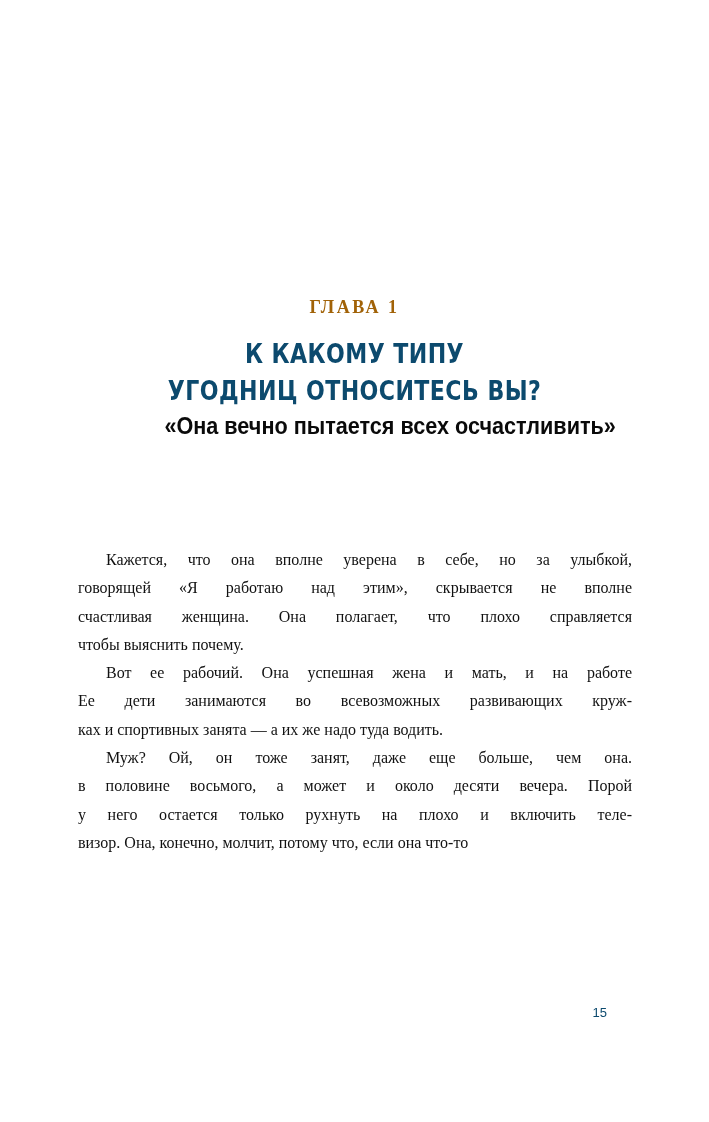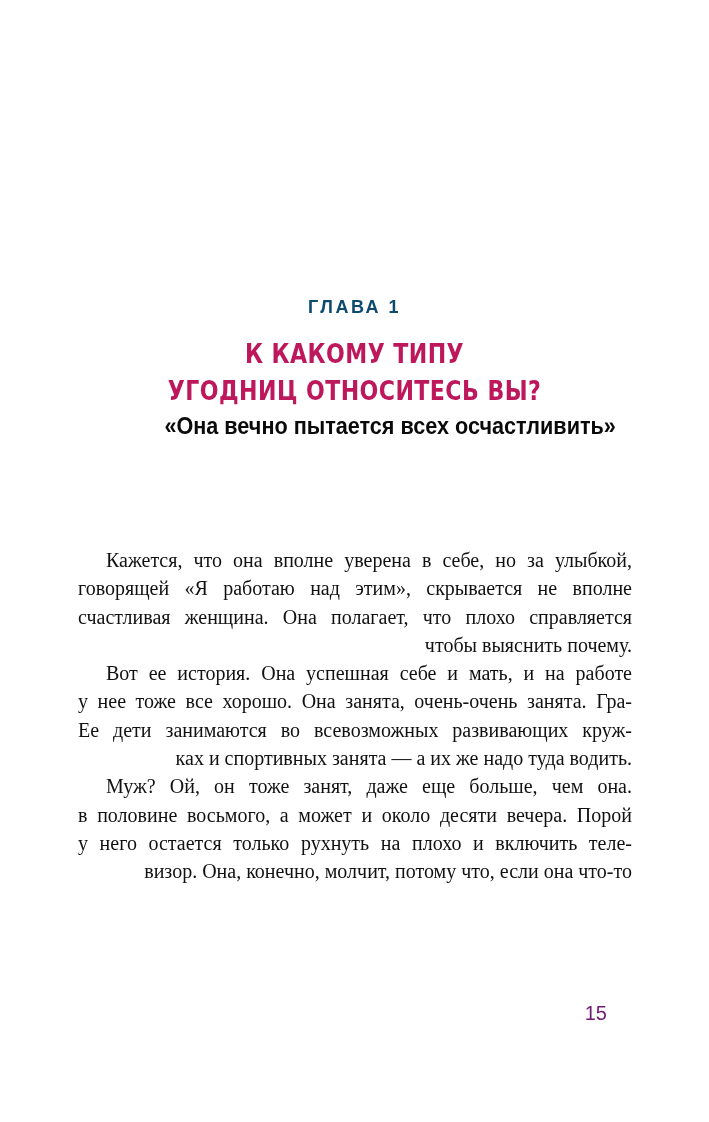"ГЛАВА 1" .chapter-label { color: #0c4a6e -> #a16207; font-family: Liberation Sans, sans-serif -> Liberation Serif, serif }
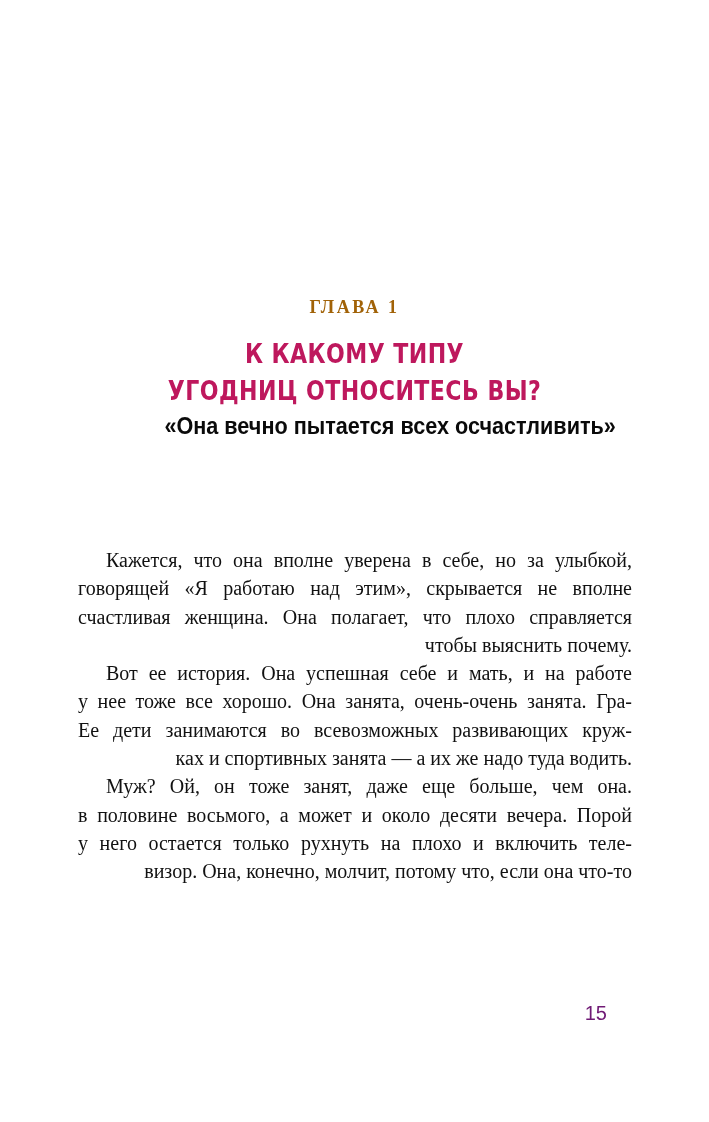"К КАКОМУ ТИПУ" .chapter-title { color: #be185d -> #0c4a6e }
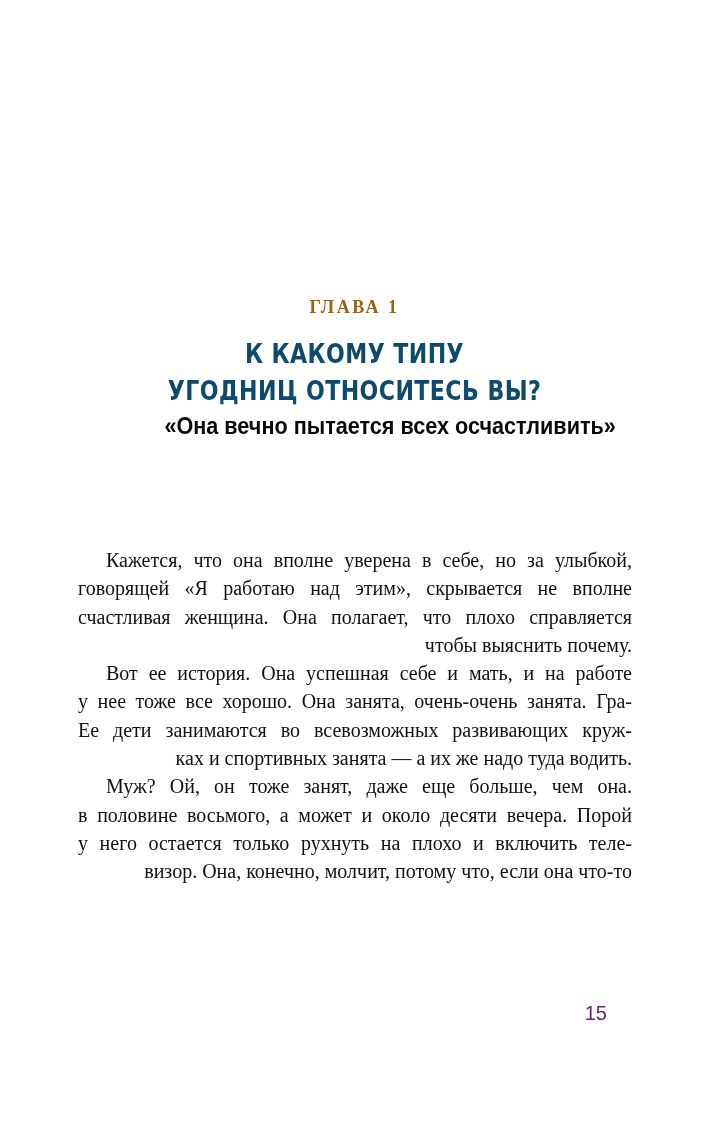"Кажется, что она вполне уверена" .body-text { font-size: 20px -> 16px }
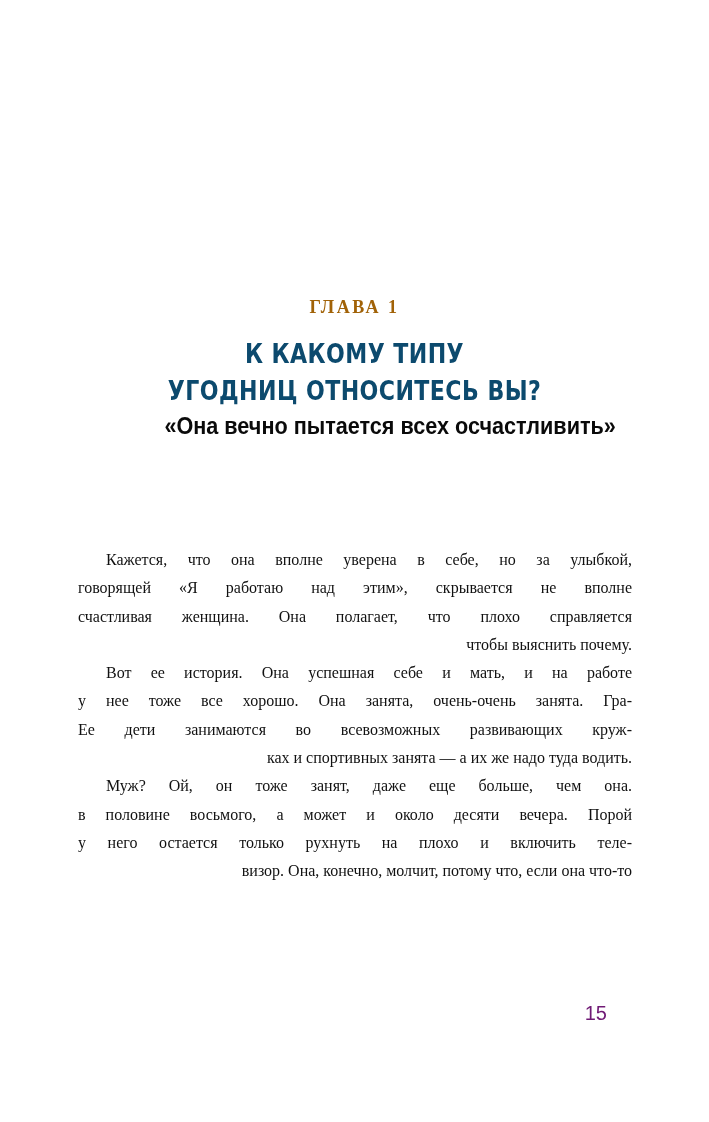"чтобы выяснить почему." .body-text .line { text-align: right -> left }
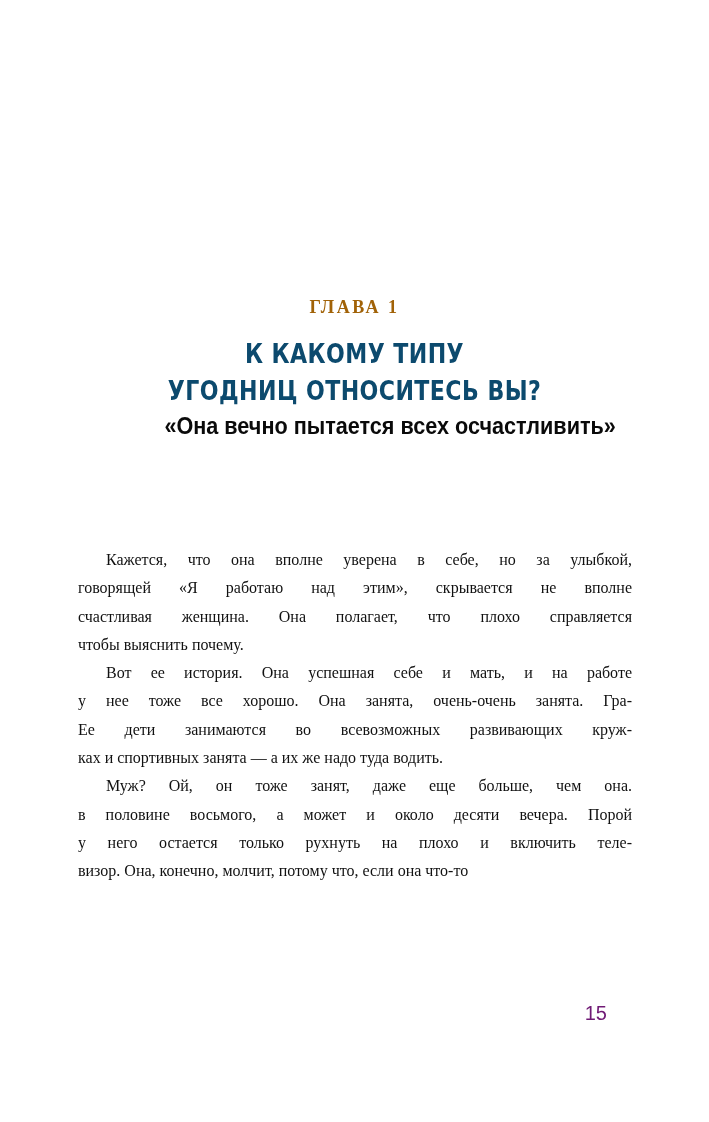"Вот ее история. Она успешная" div.line { text: история. Она успешная себе -> рабочий. Она успешная жена }
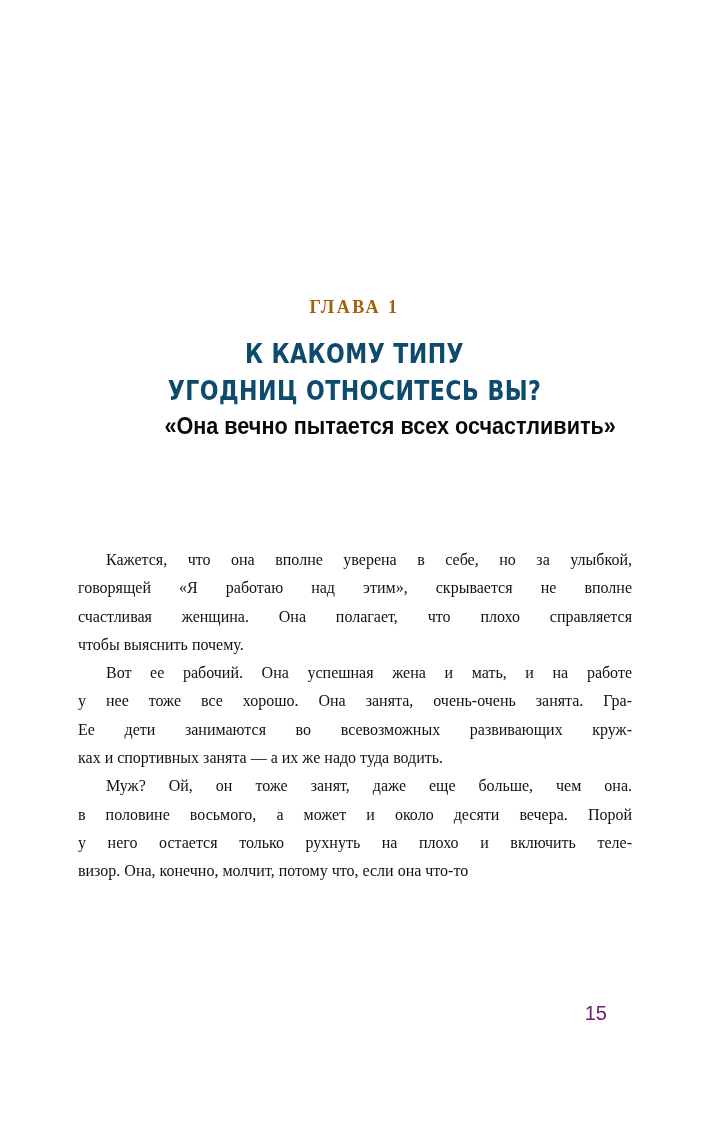"у нее тоже все хорошо." div.line { html: <div>у нее тоже все хорошо. Она занята, очень-очень занята. Гра-</div> -> none }
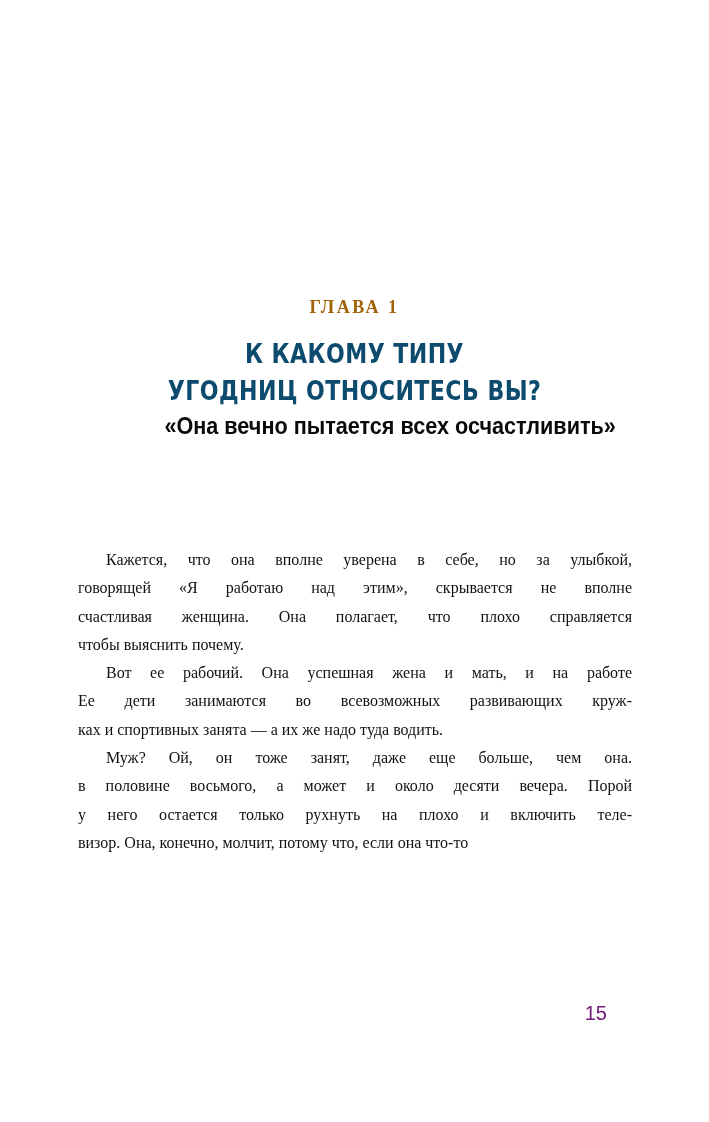"15" .page-number { color: #701a75 -> #0c4a6e; font-size: 20px -> 13px }
